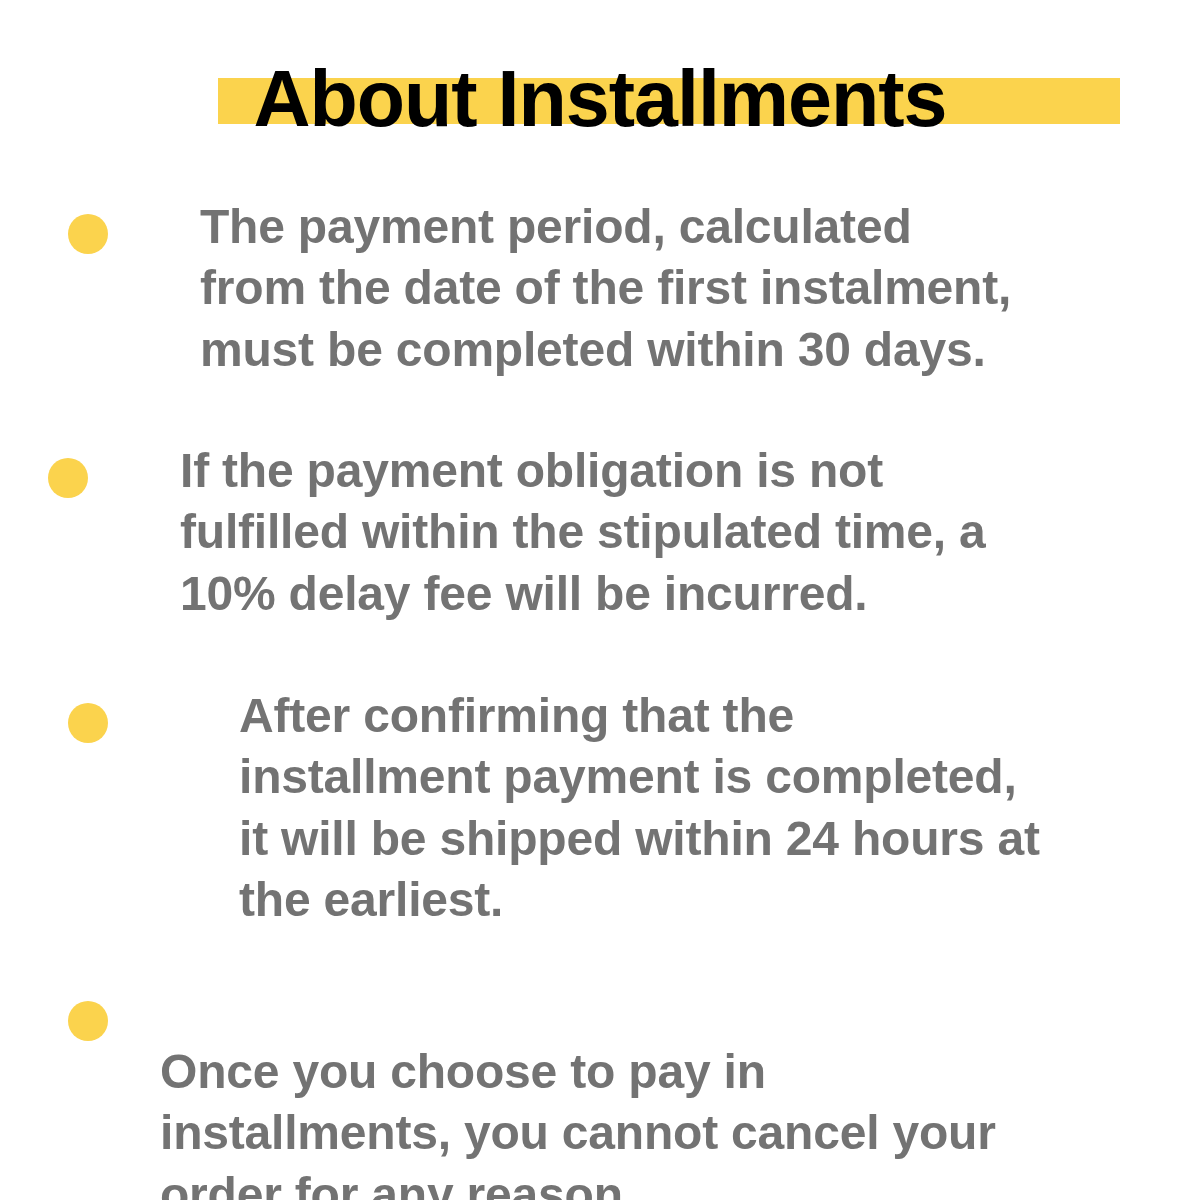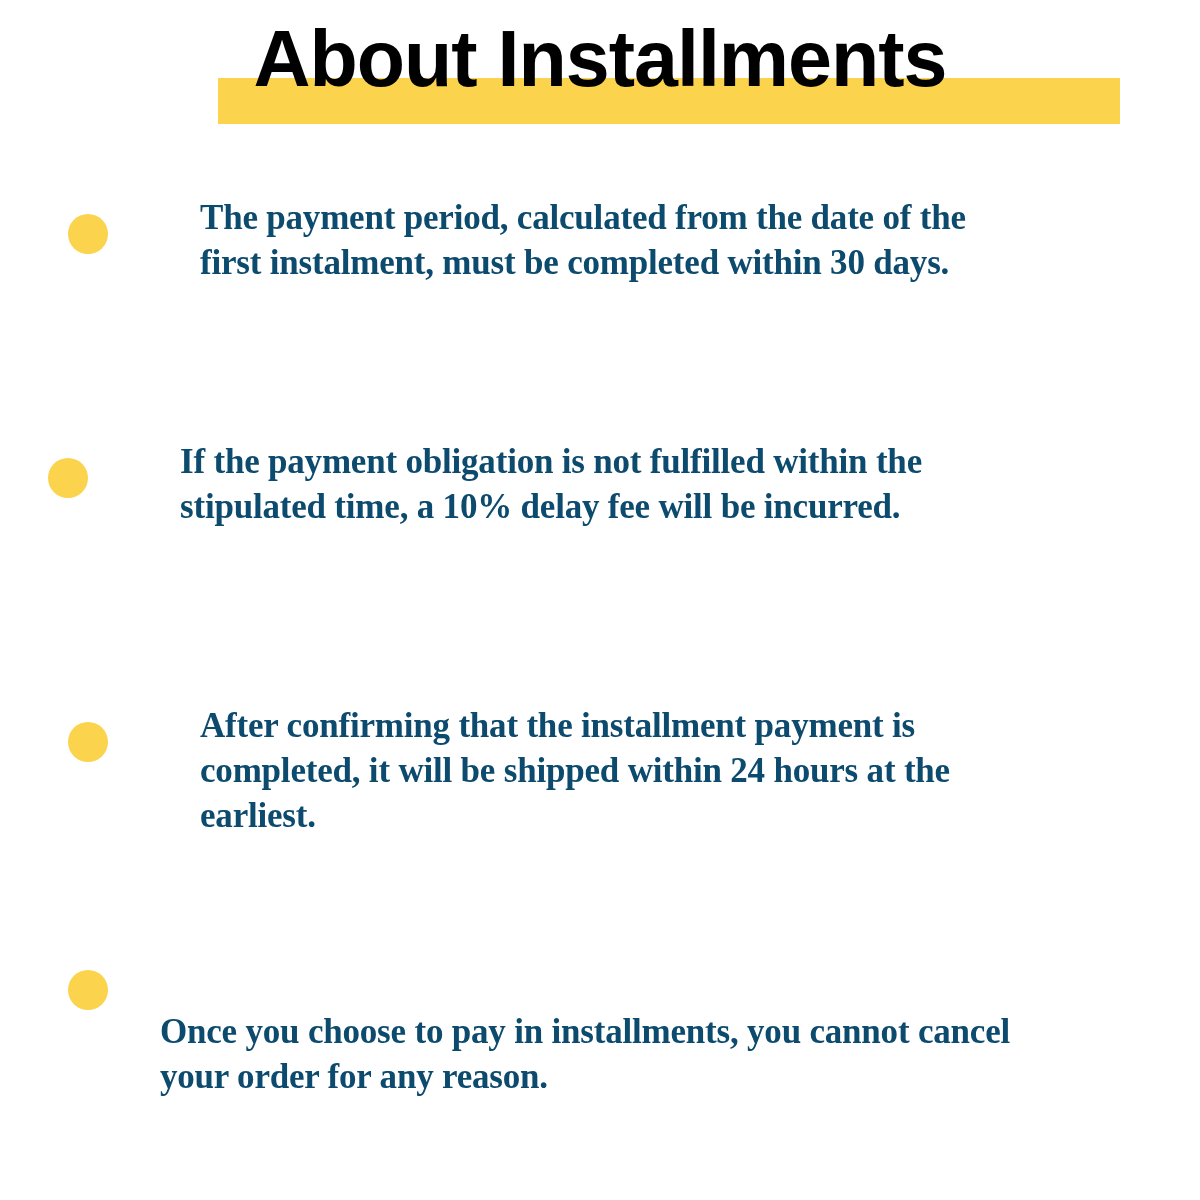"About Installments" .title-block { padding-top: 20px -> 60px }
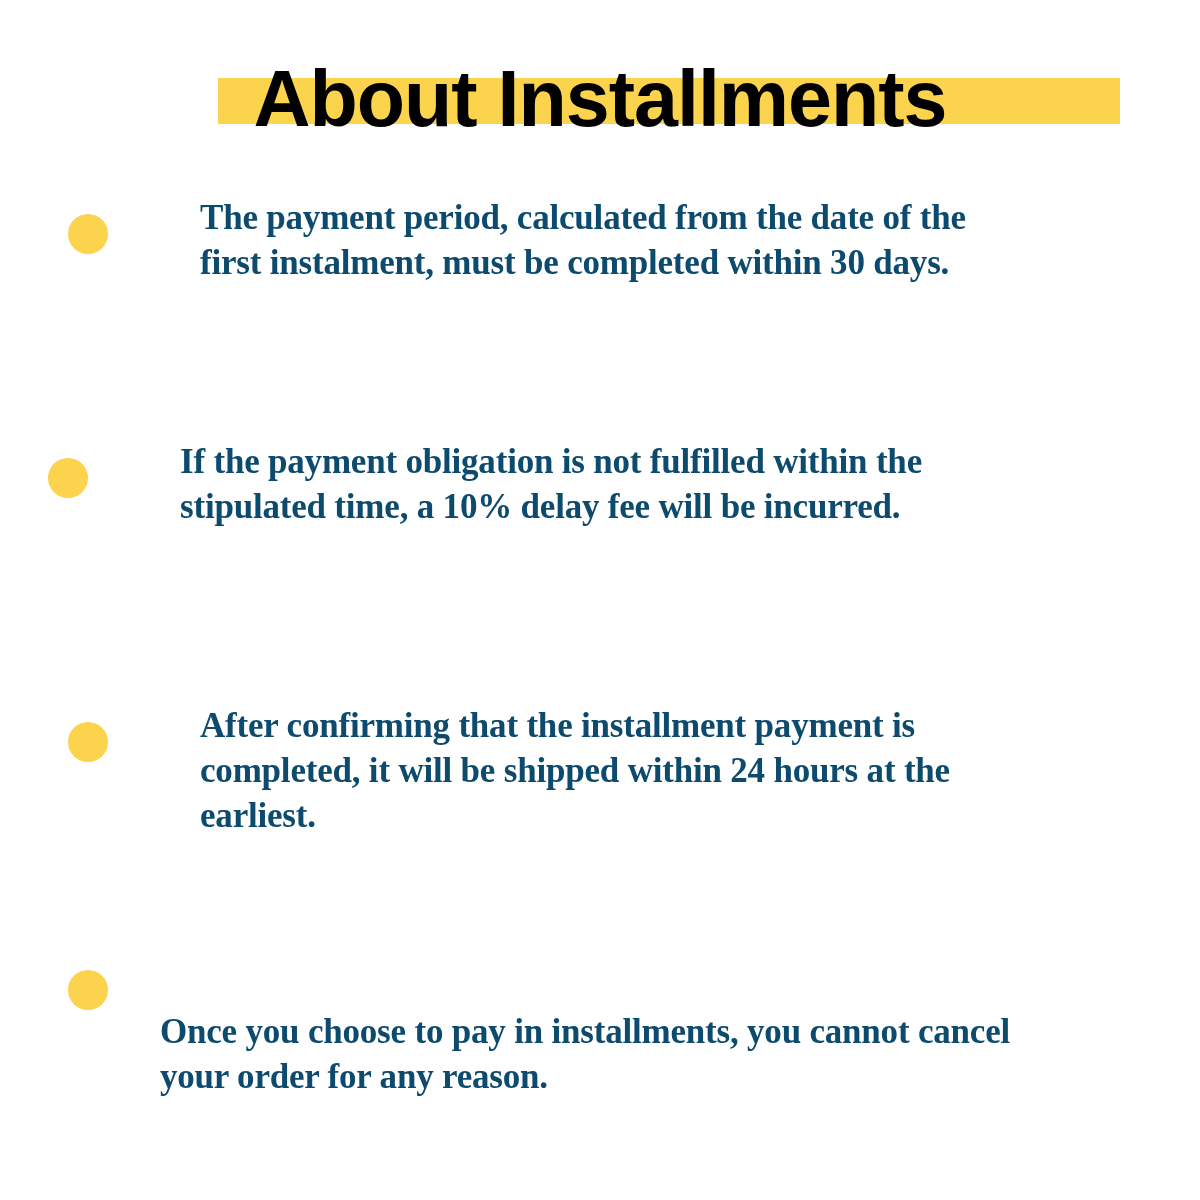"The payment period, calculated from" .item-text { color: #0c4a6e -> #737373; font-family: Liberation Serif, serif -> none; font-size: 35px -> 48px }
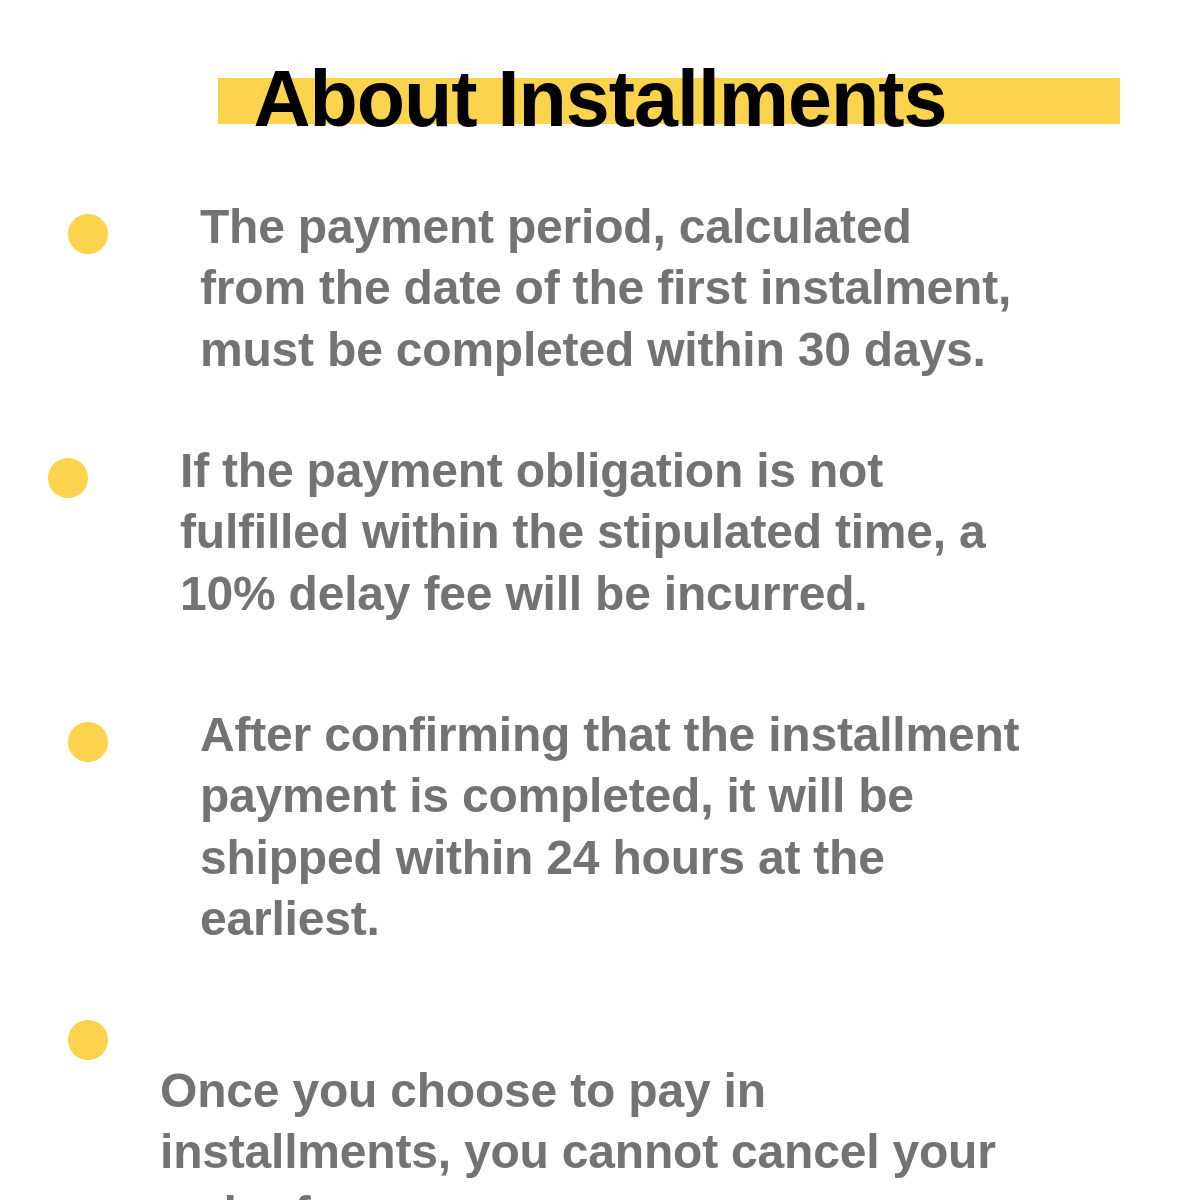"After confirming that the installment" .item-3 { gap: none -> 39px; margin-top: 68px -> 49px }
